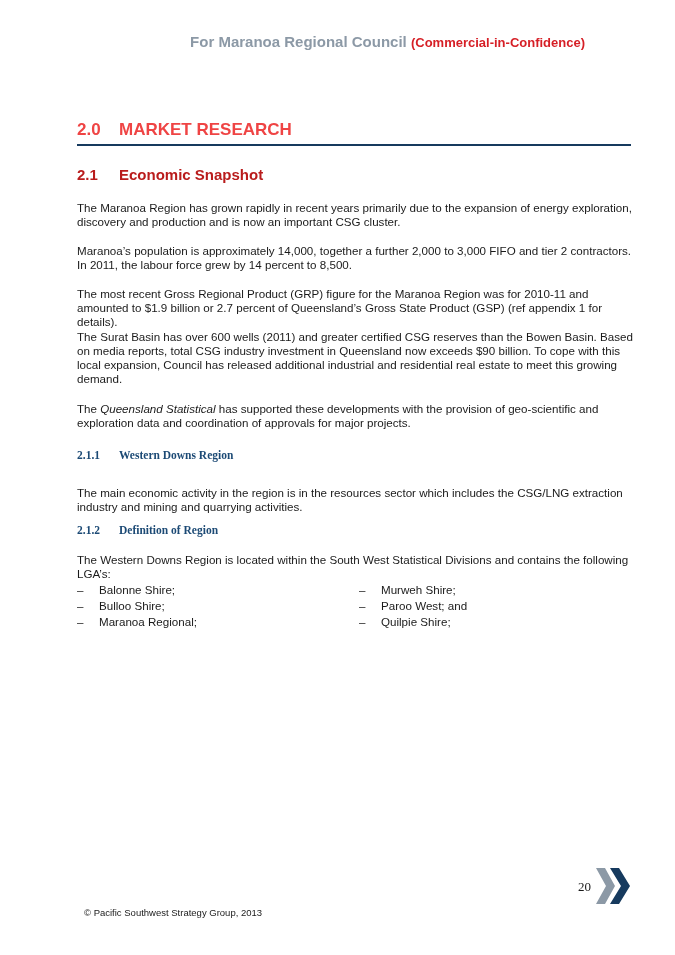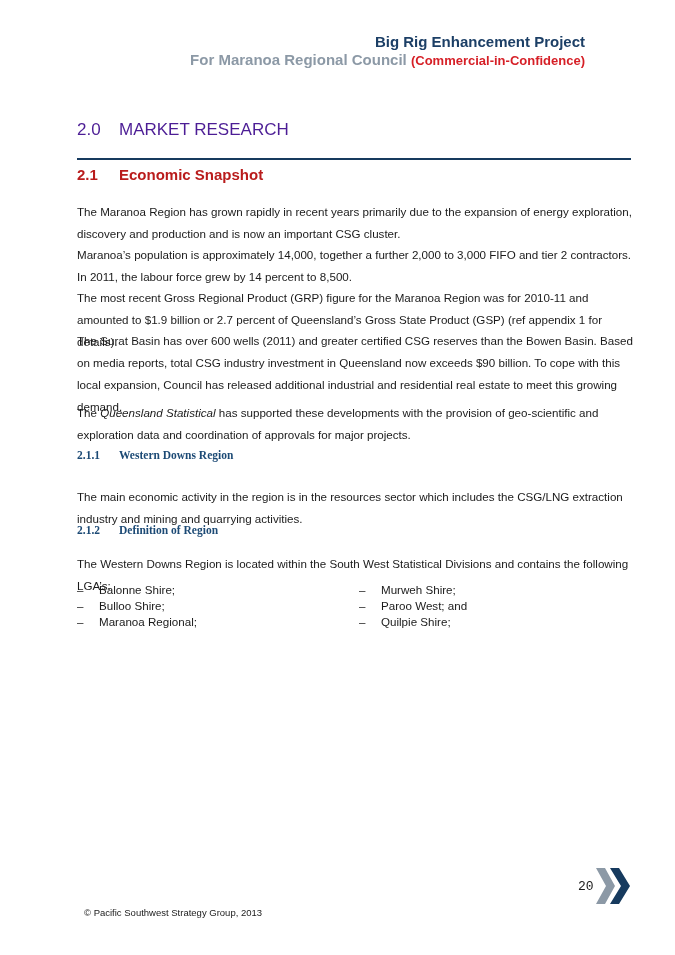"Big Rig Enhancement Project" div.title { html: <div>Big Rig Enhancement Project</div> -> none }
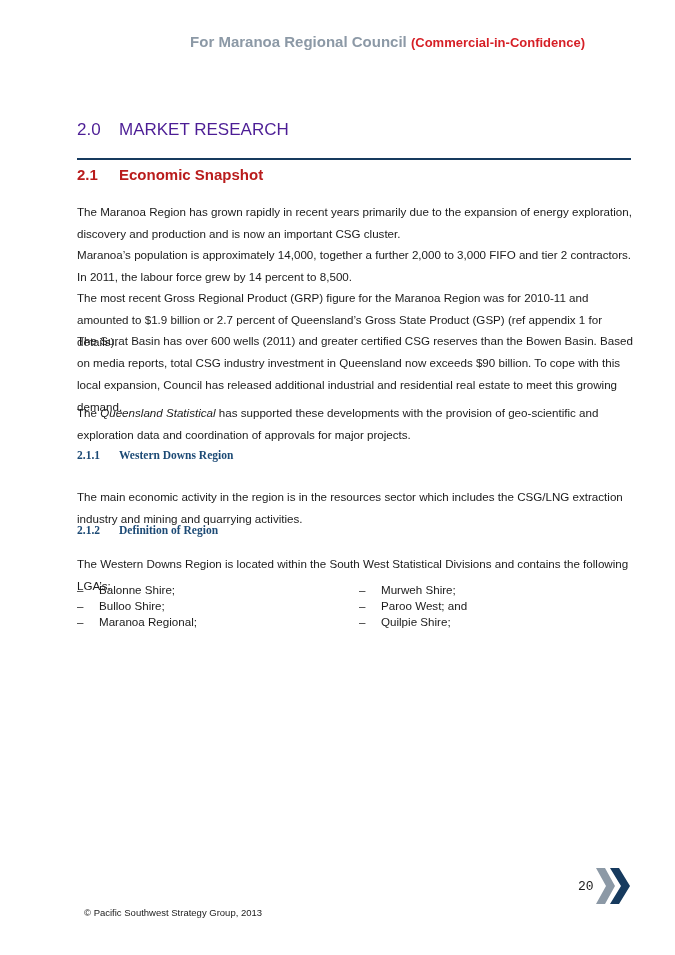"2.0 MARKET RESEARCH" .h1 { color: #4c1d95 -> #ef4444; font-weight: normal -> bold; padding-bottom: 18px -> 4px }
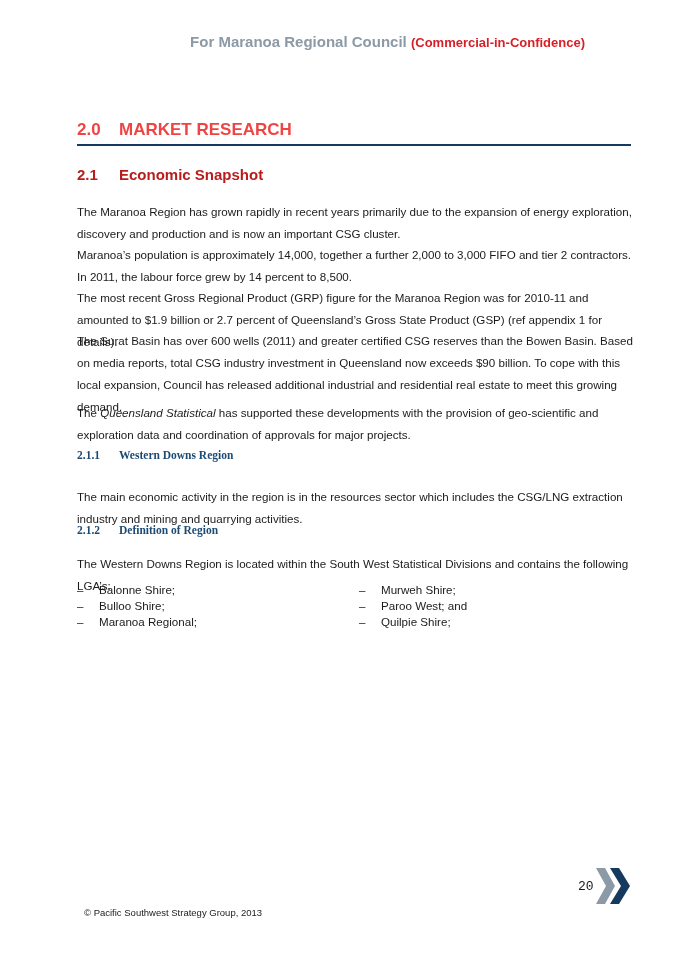"The Maranoa Region has grown" .p { line-height: 22px -> 14px }
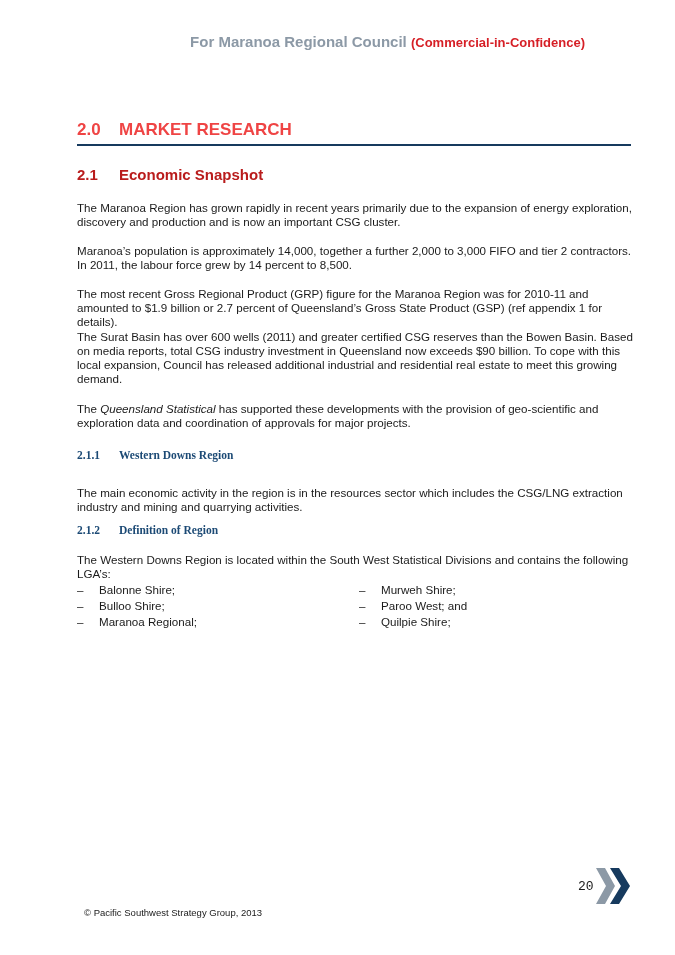"20" .page-num { font-family: Liberation Mono, monospace -> Liberation Serif, serif }
